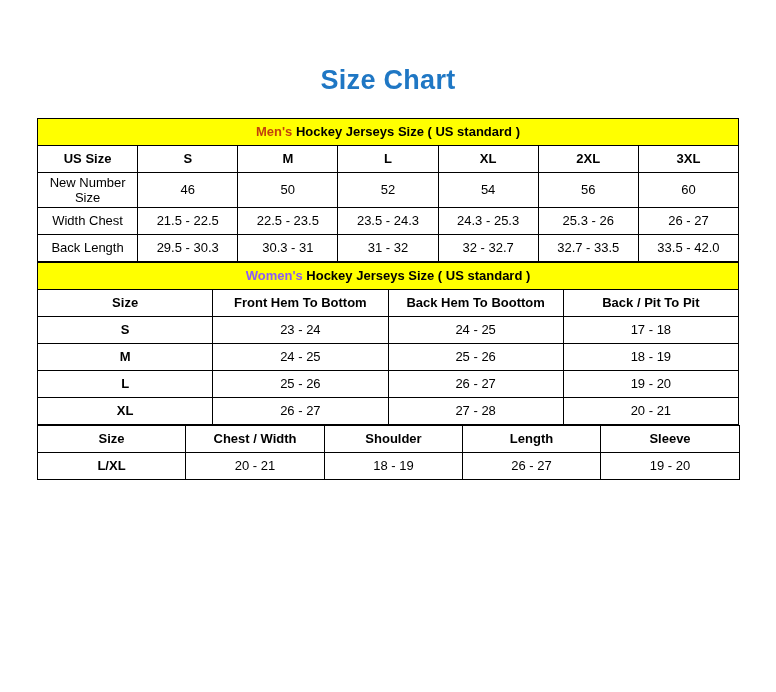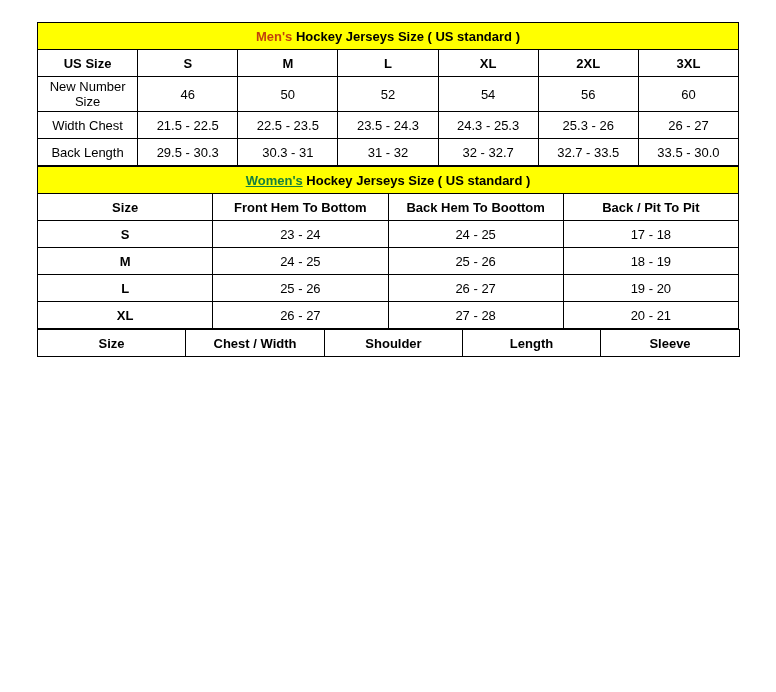"Size Chart" div.title { html: none -> <div>Size Chart</div> }
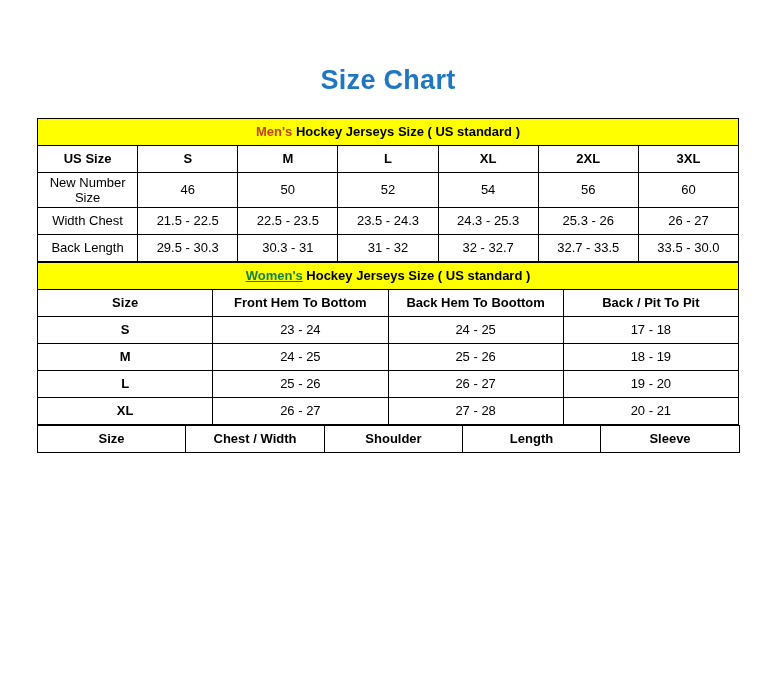"33.5 - 30.0" td { text: 30.0 -> 42.0 }
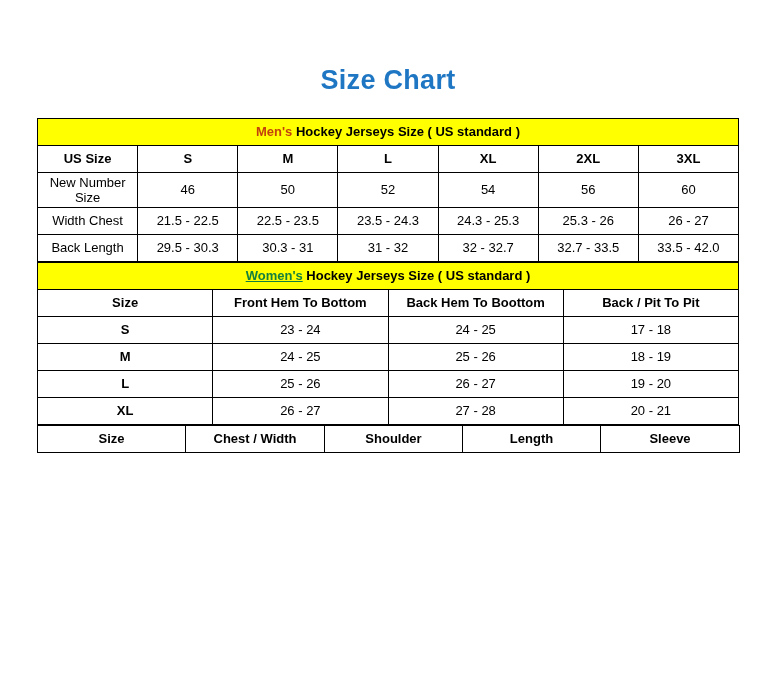"Women's" td.section-header .accent-women { color: #15803d -> #8b5cf6; text-decoration: underline -> none }
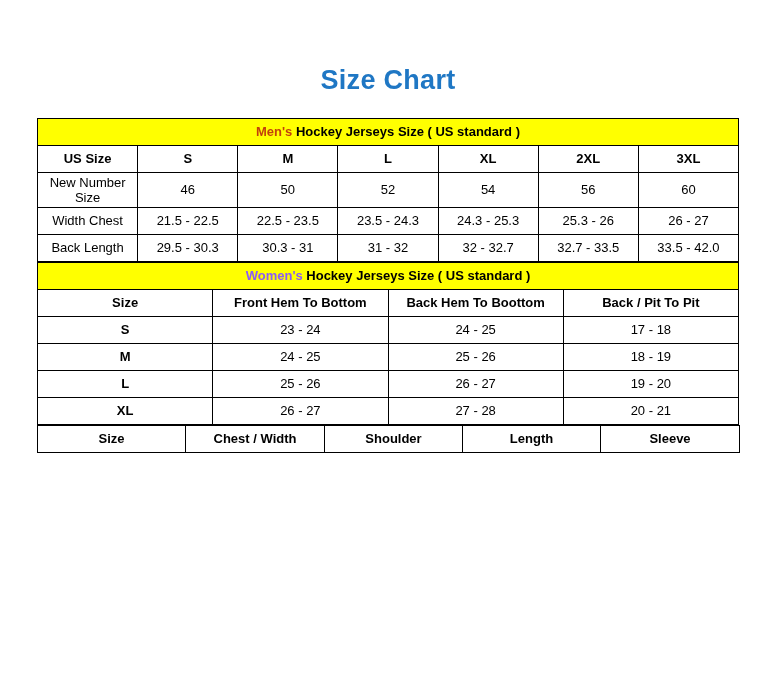"L/XL" tr { html: none -> <tr> <td>L/XL</td> <td>20 - 21</td> <td>18 - 19</td> <td>26 - 27</td> <td>19 - 20</td> </tr> }
